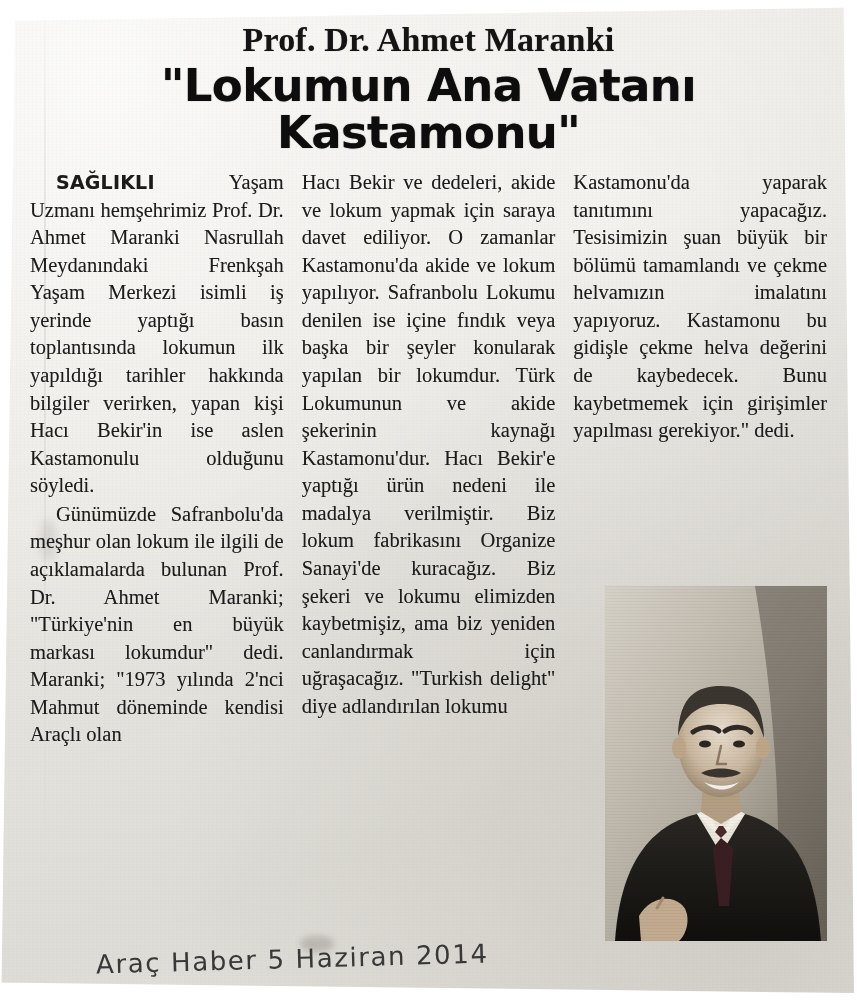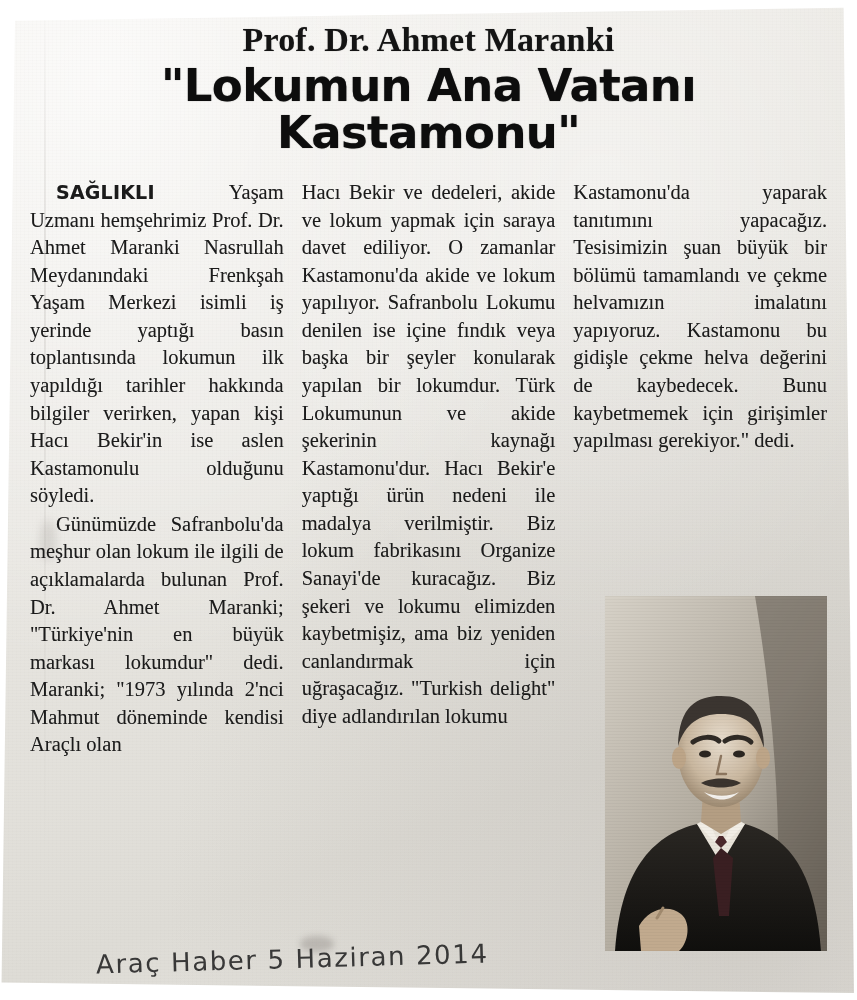"SAĞLIKLI Yaşam Uzmanı hemşehrimiz Prof." #columns { margin-top: 22px -> 12px }
